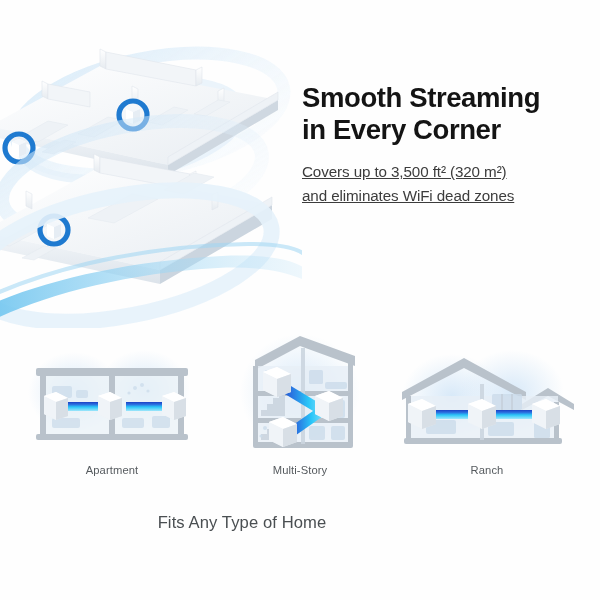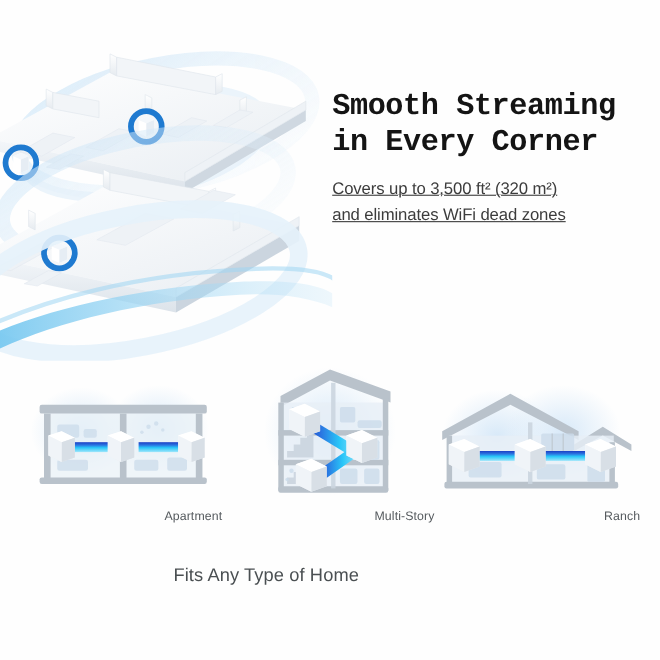"Smooth Streaming" .headline { font-family: Liberation Mono, monospace -> none }
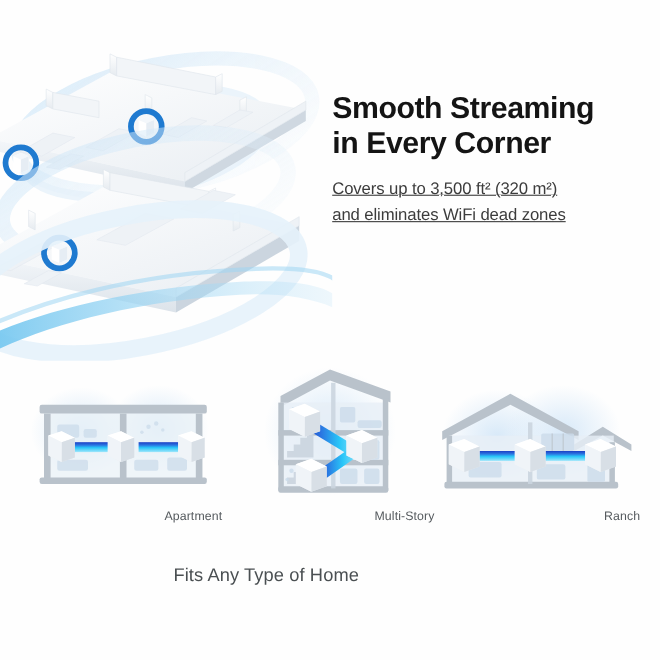"Apartment" .house { text-align: right -> center }
